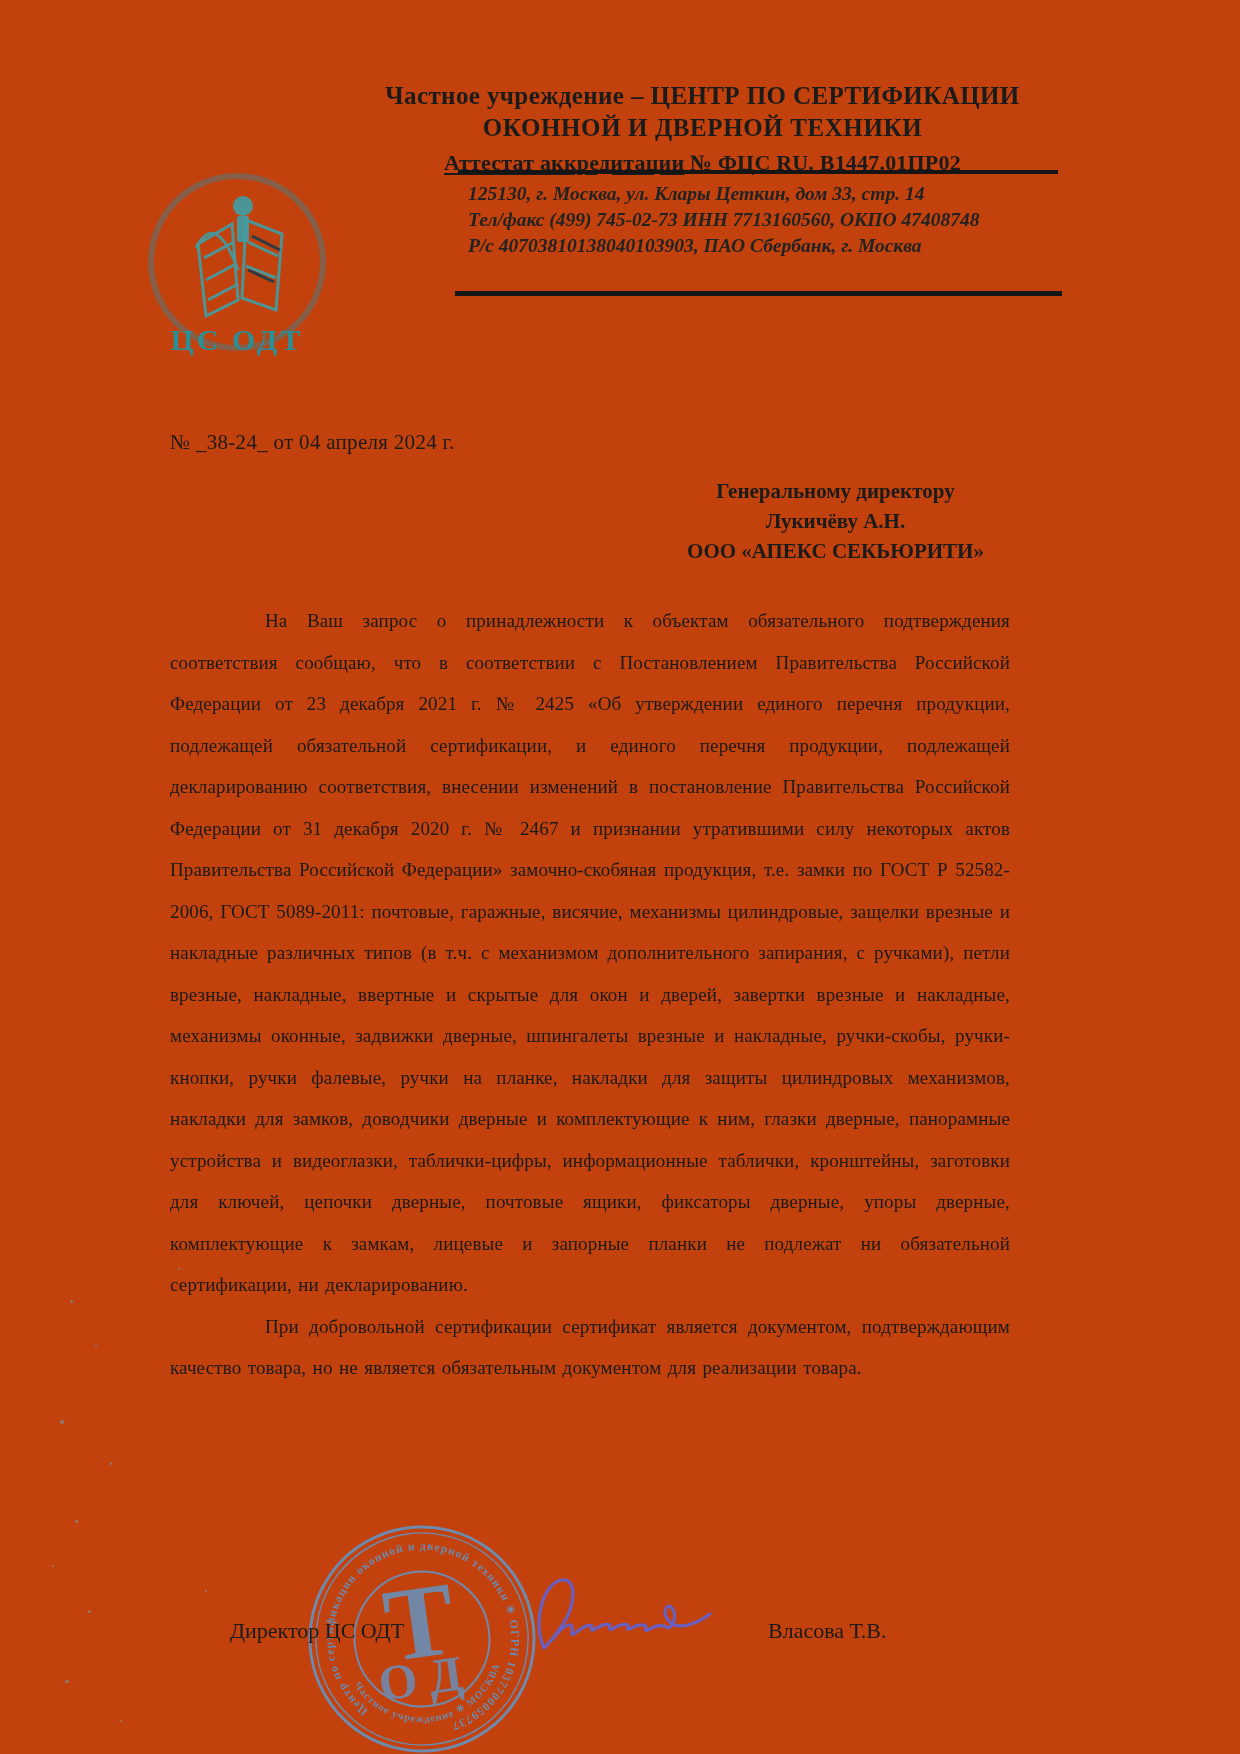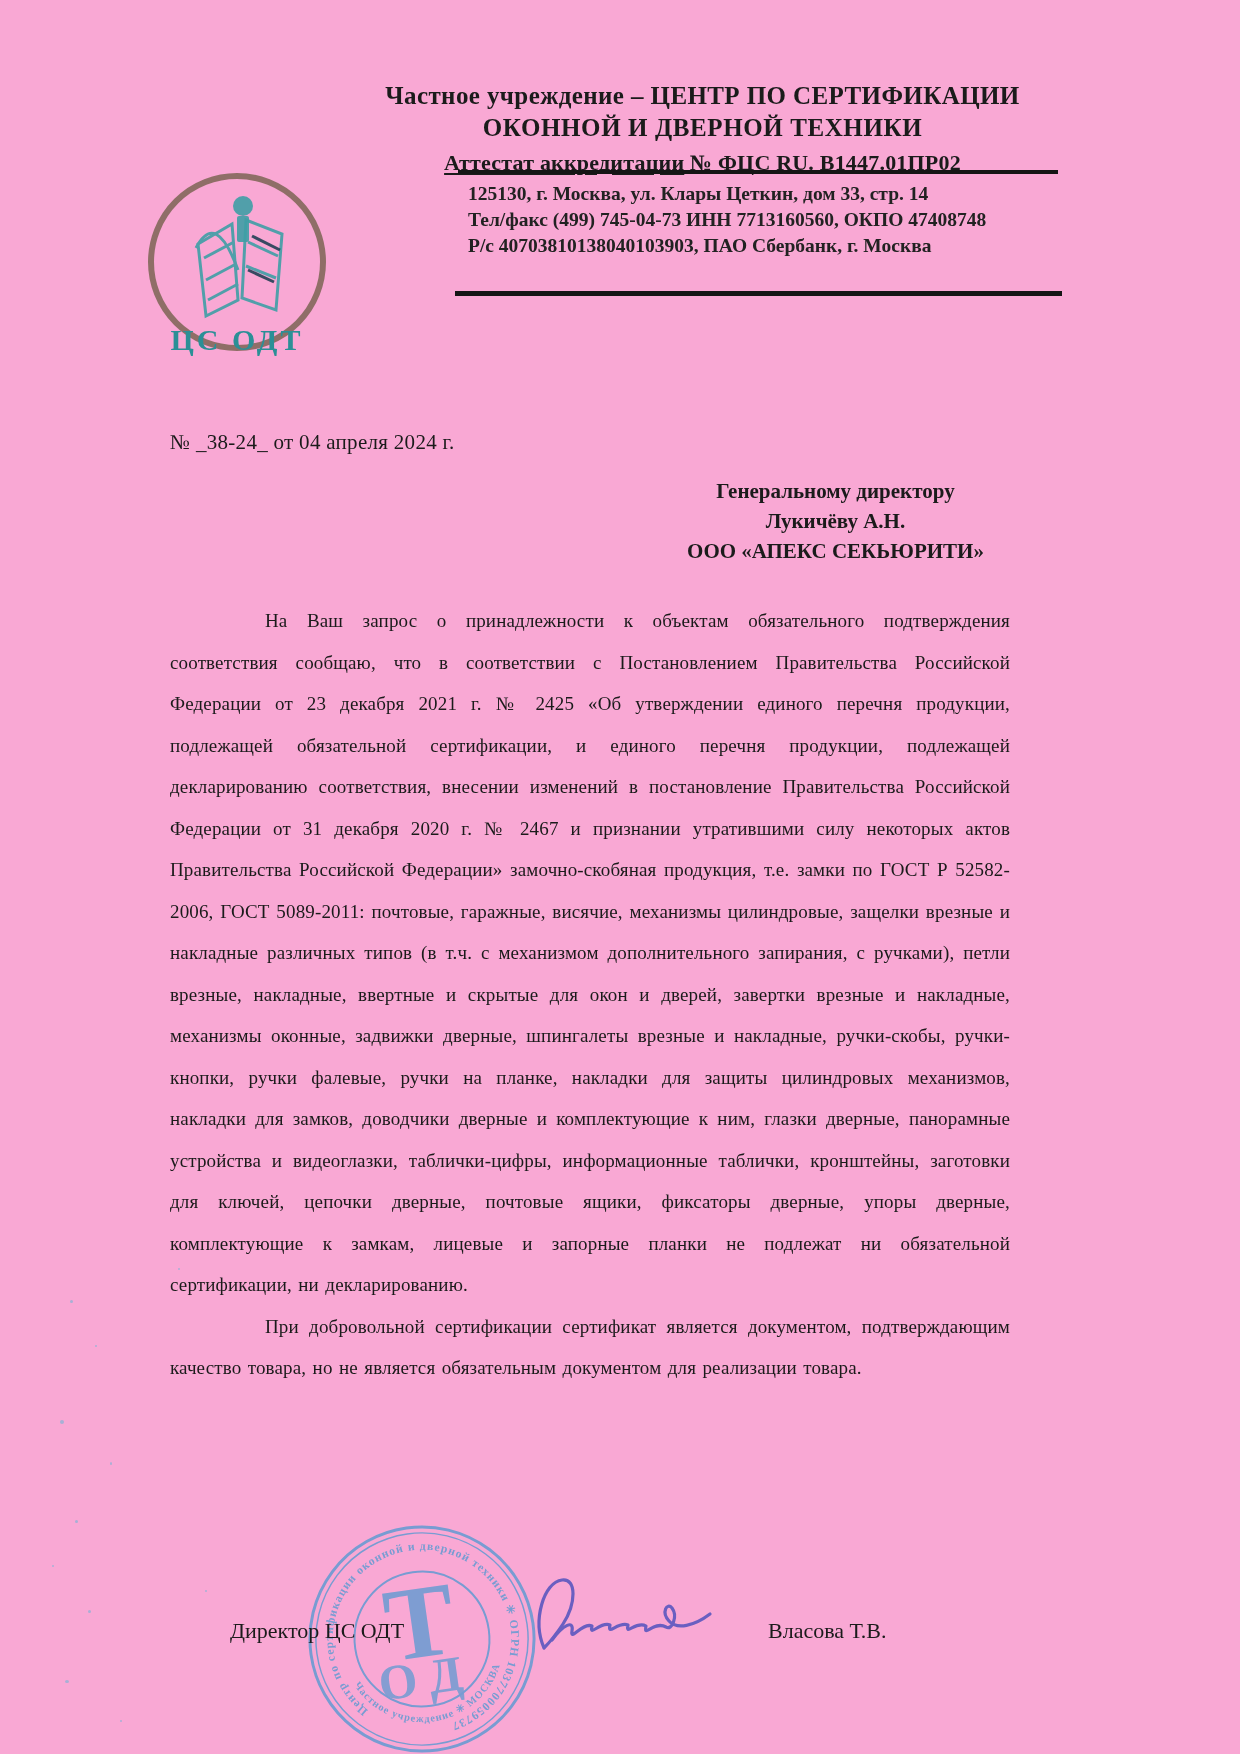"Частное учреждение – ЦЕНТР ПО" .page { background: #f9a8d4 -> #c2410c }
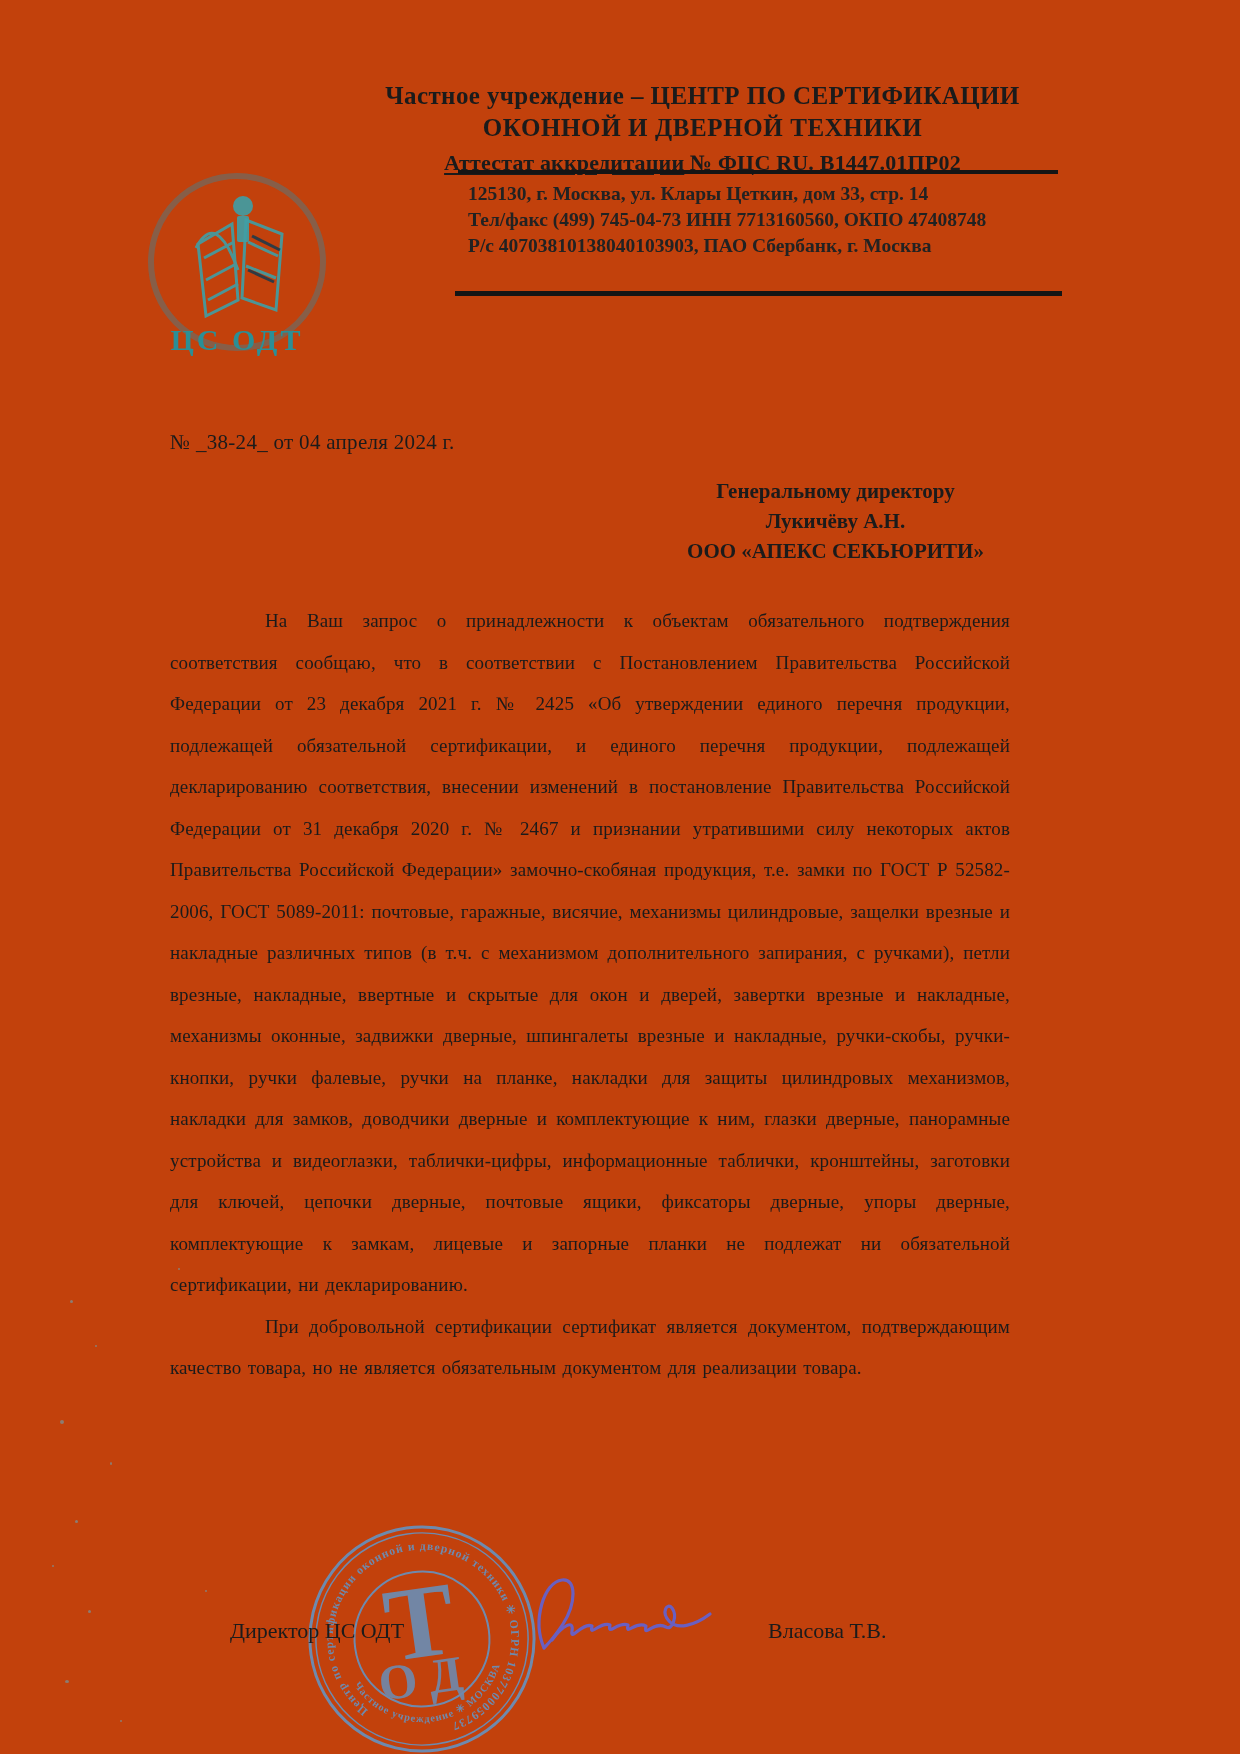"125130, г. Москва, ул. Клары" .contact-block { font-style: none -> italic }
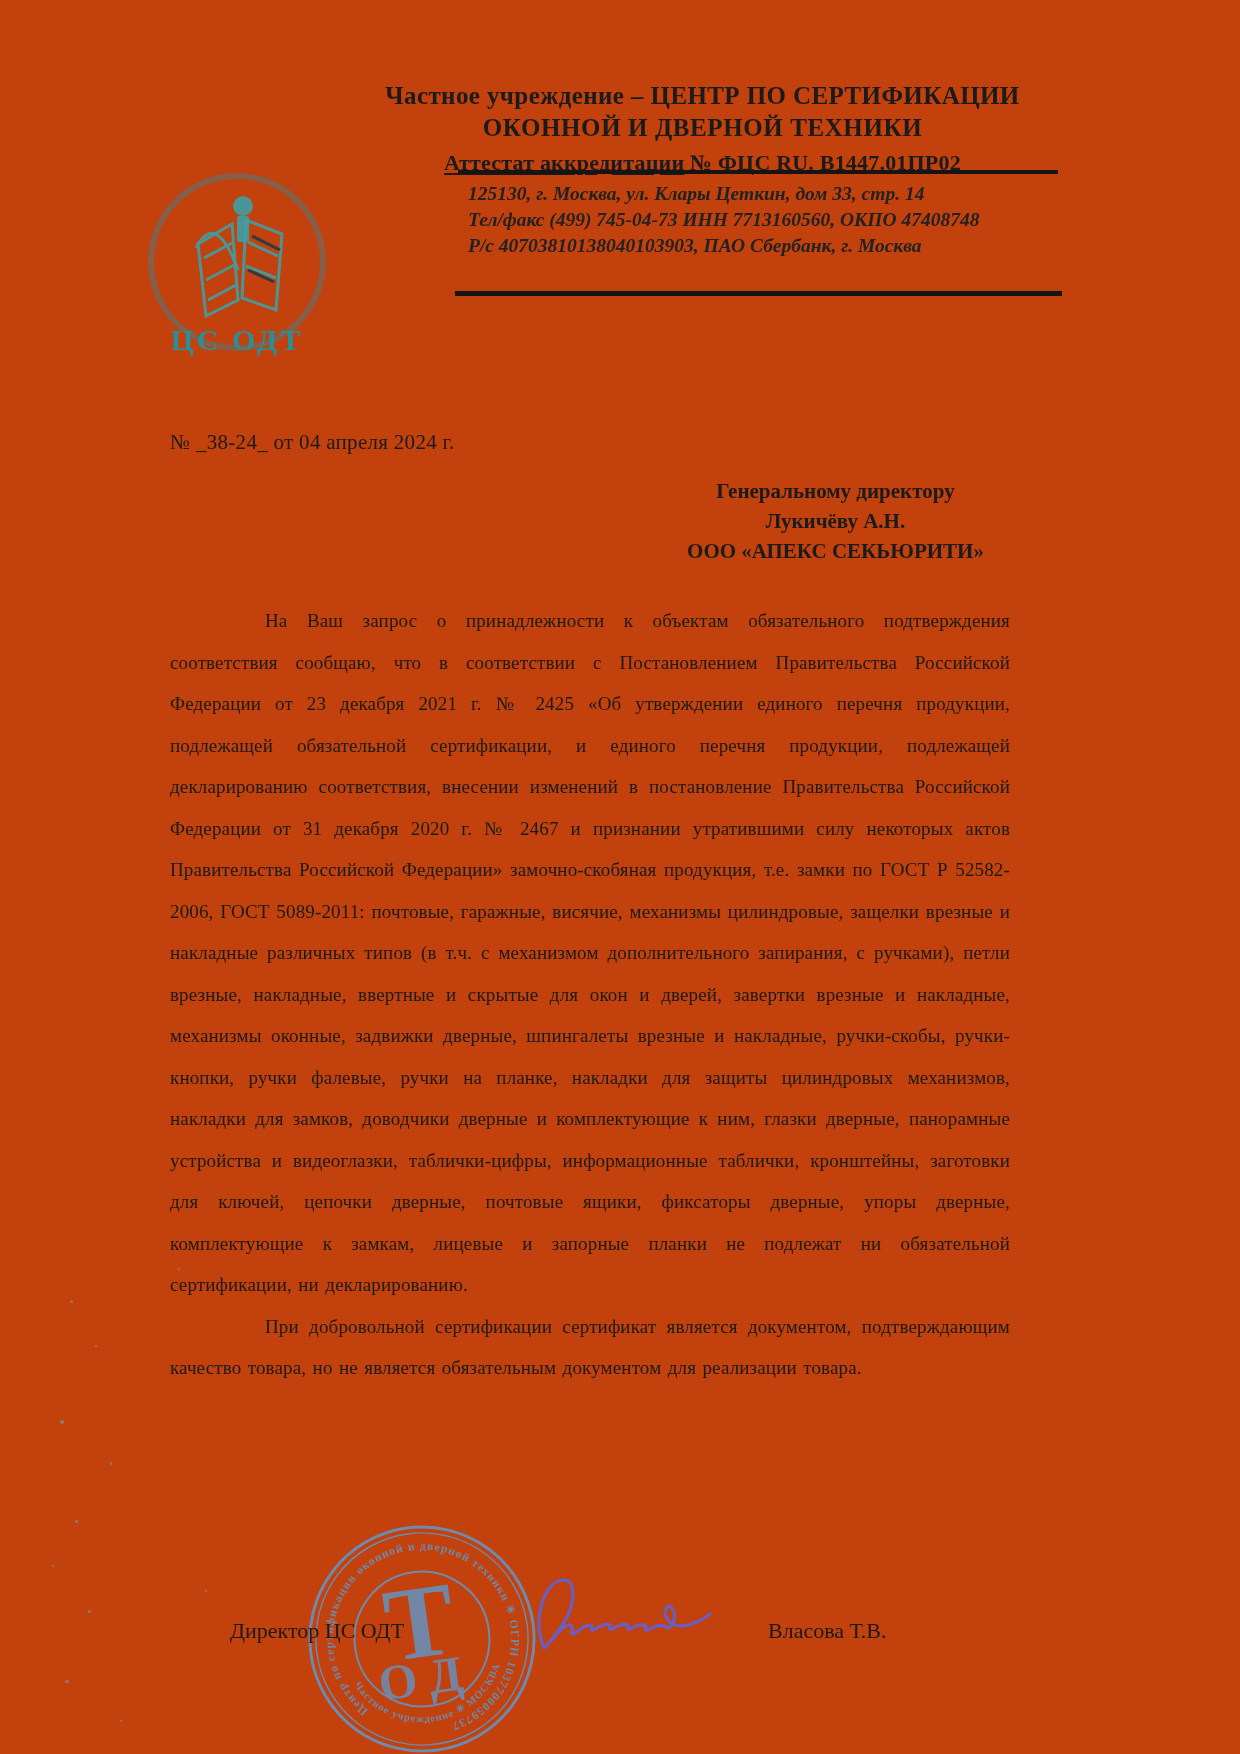"Тел/факс (499) 745-04-73 ИНН 7713160560," div { text: 745-04-73 -> 745-02-73 }
